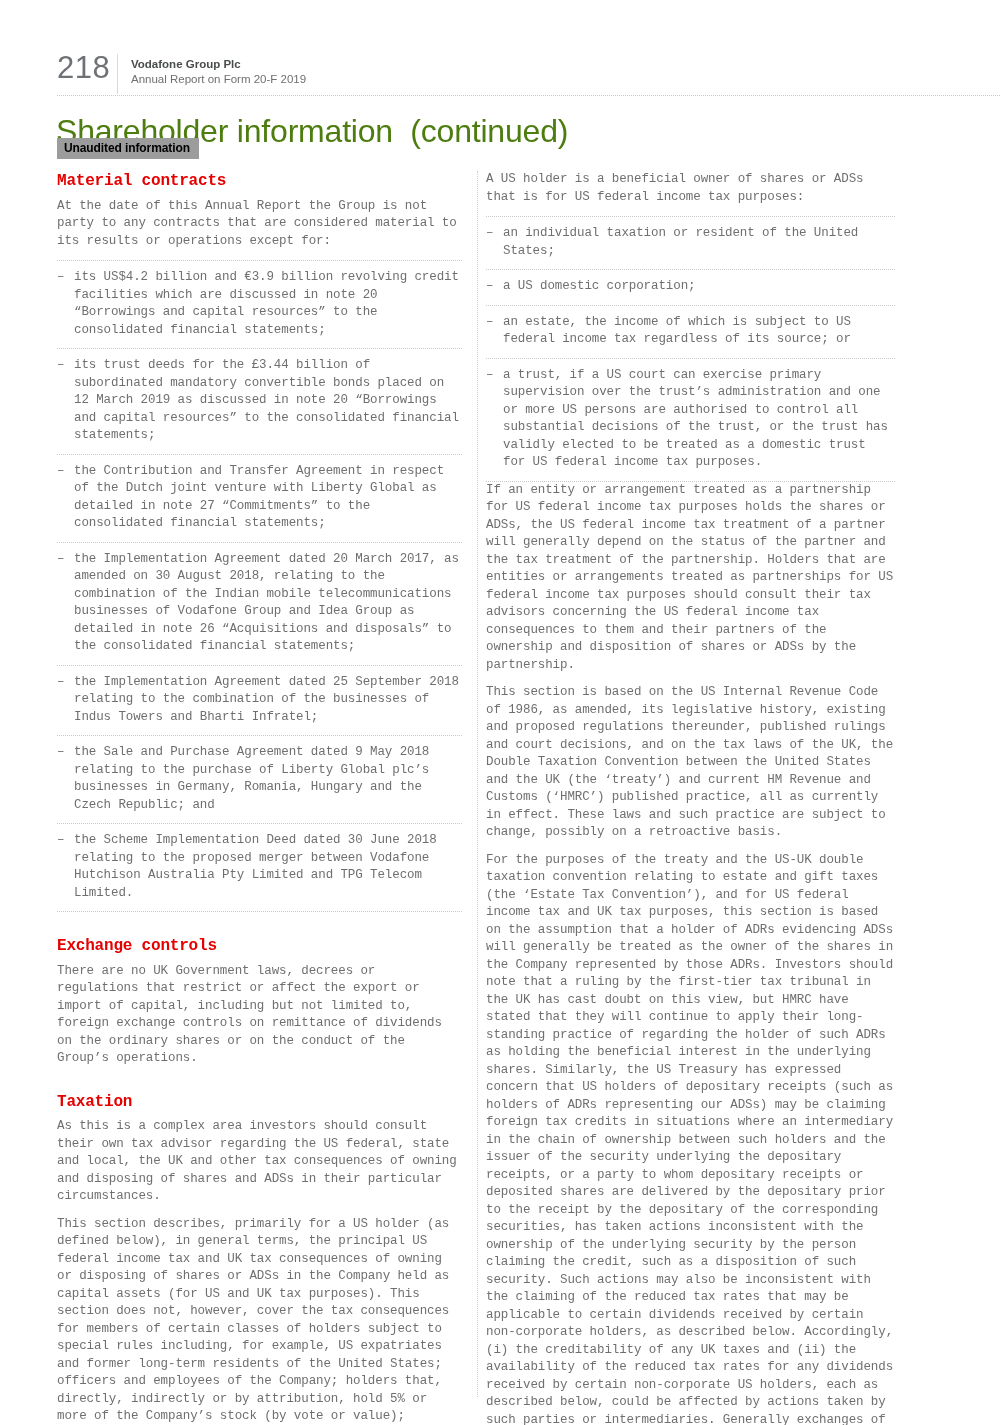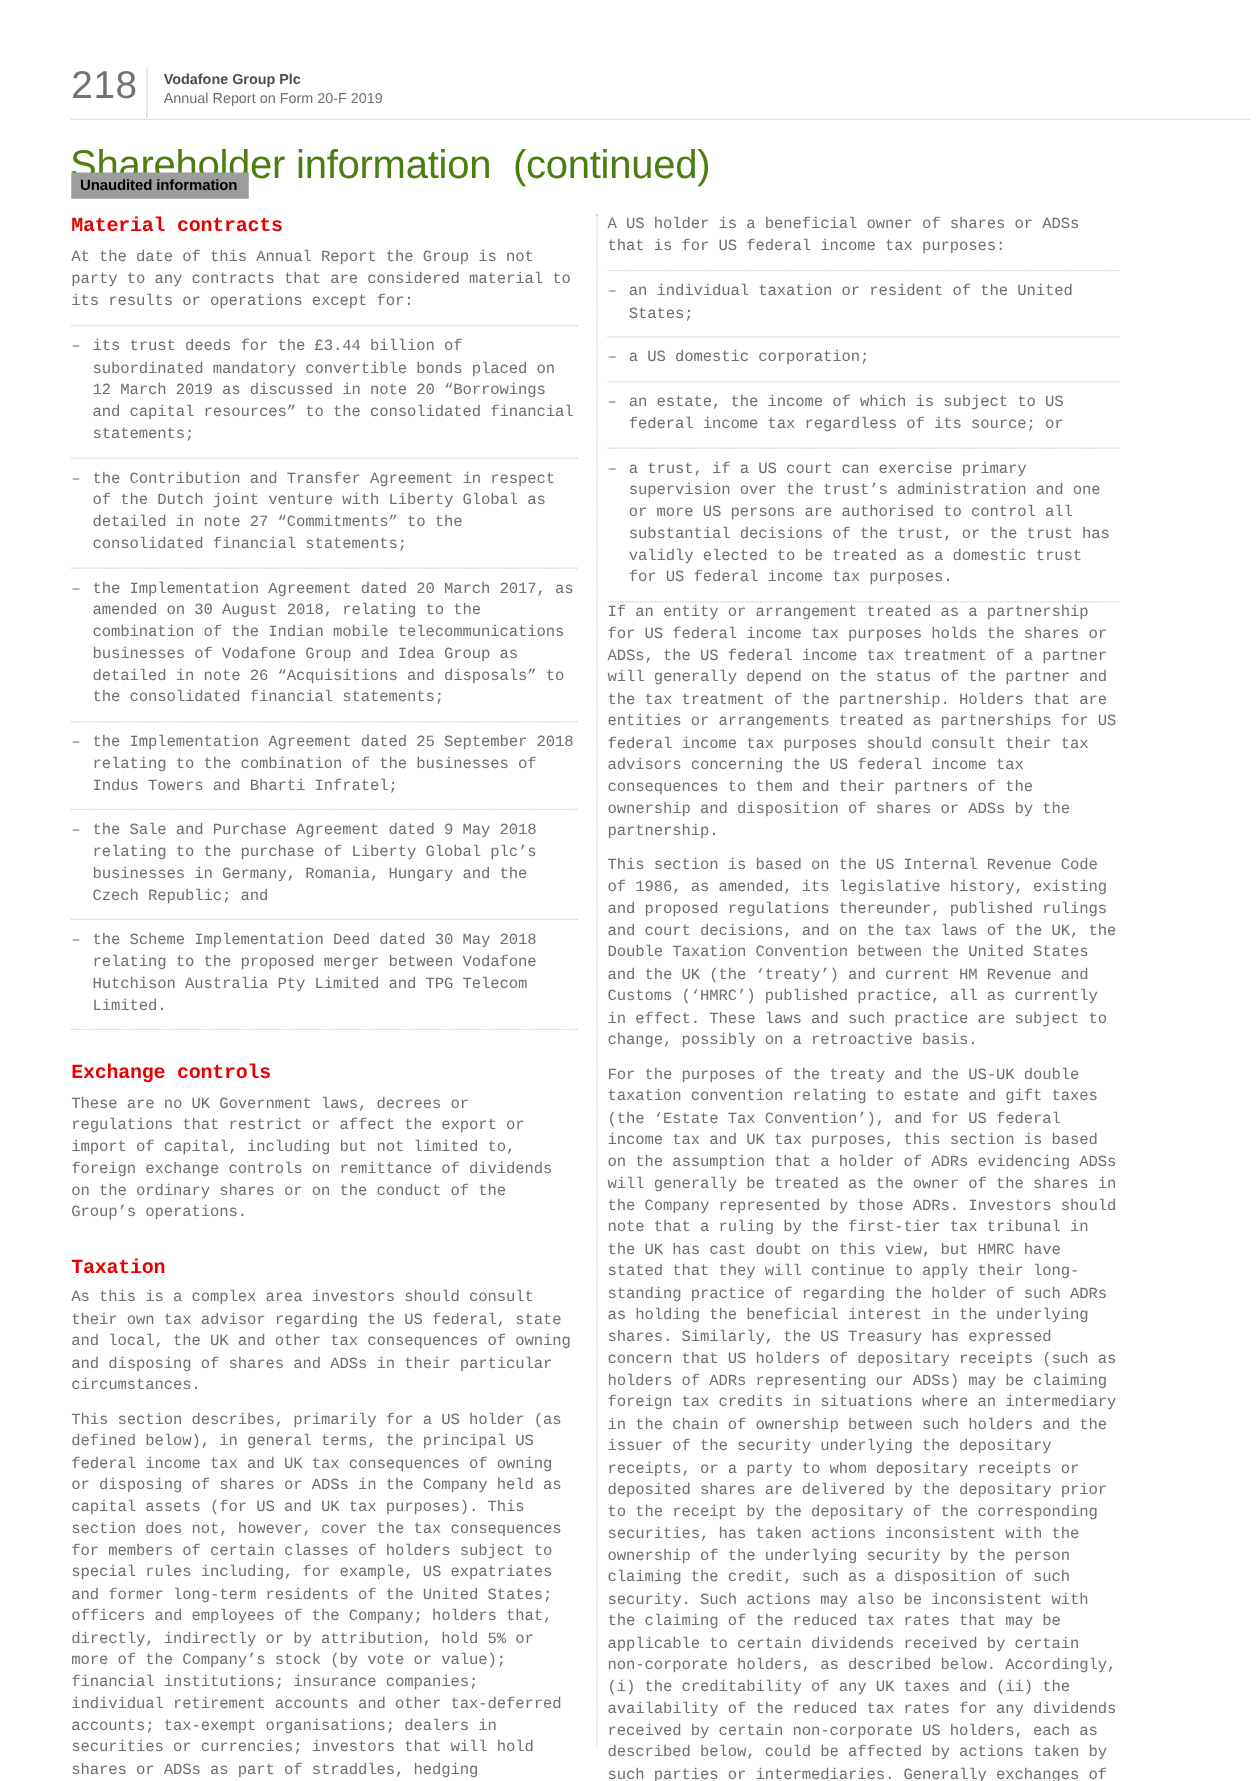"its US$4.2 billion and €3.9" li { html: none -> <li>its US$4.2 billion and €3.9 billion revolving credit facilities which are discussed in note 20 “Borrowings and capital resources” to the consolidated financial statements;</li> }
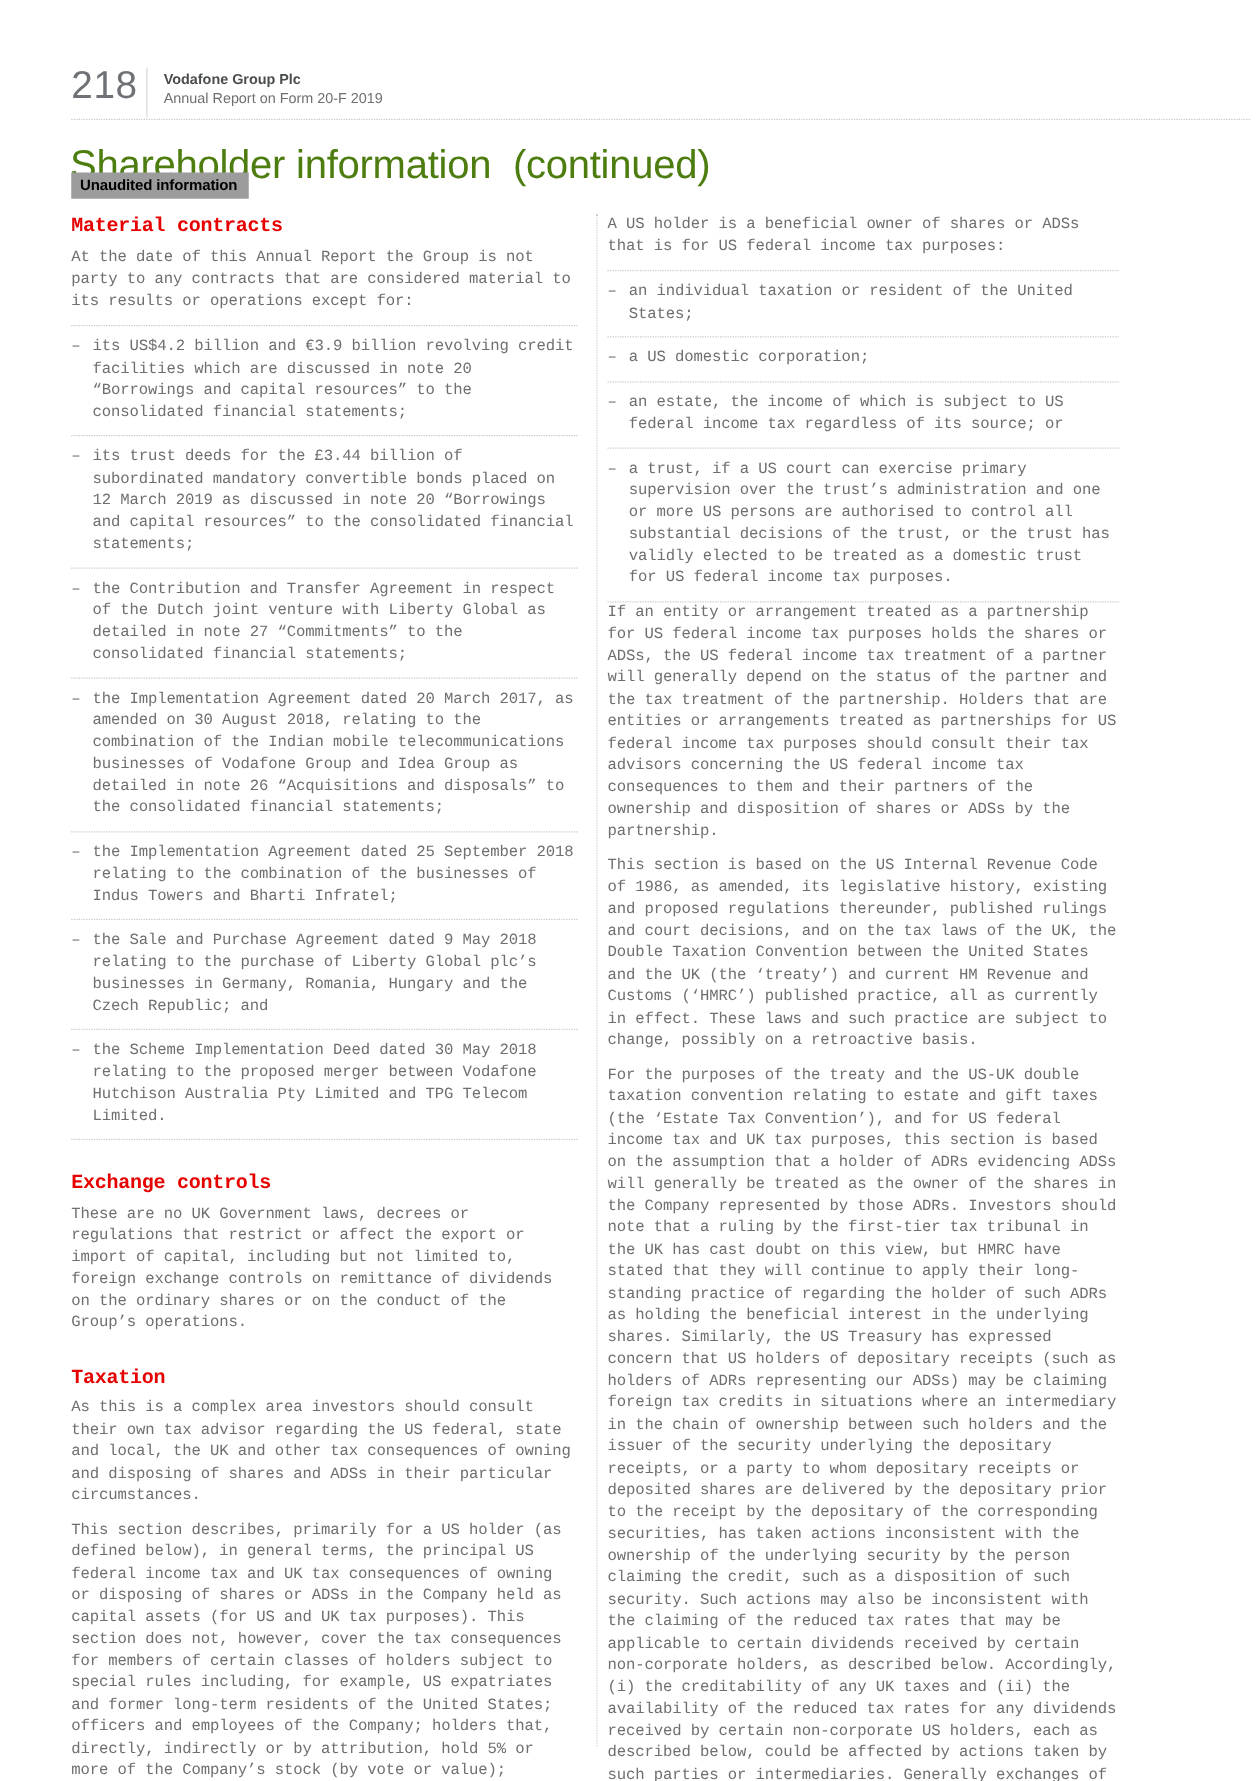"the Scheme Implementation Deed dated" li { text: May -> June }
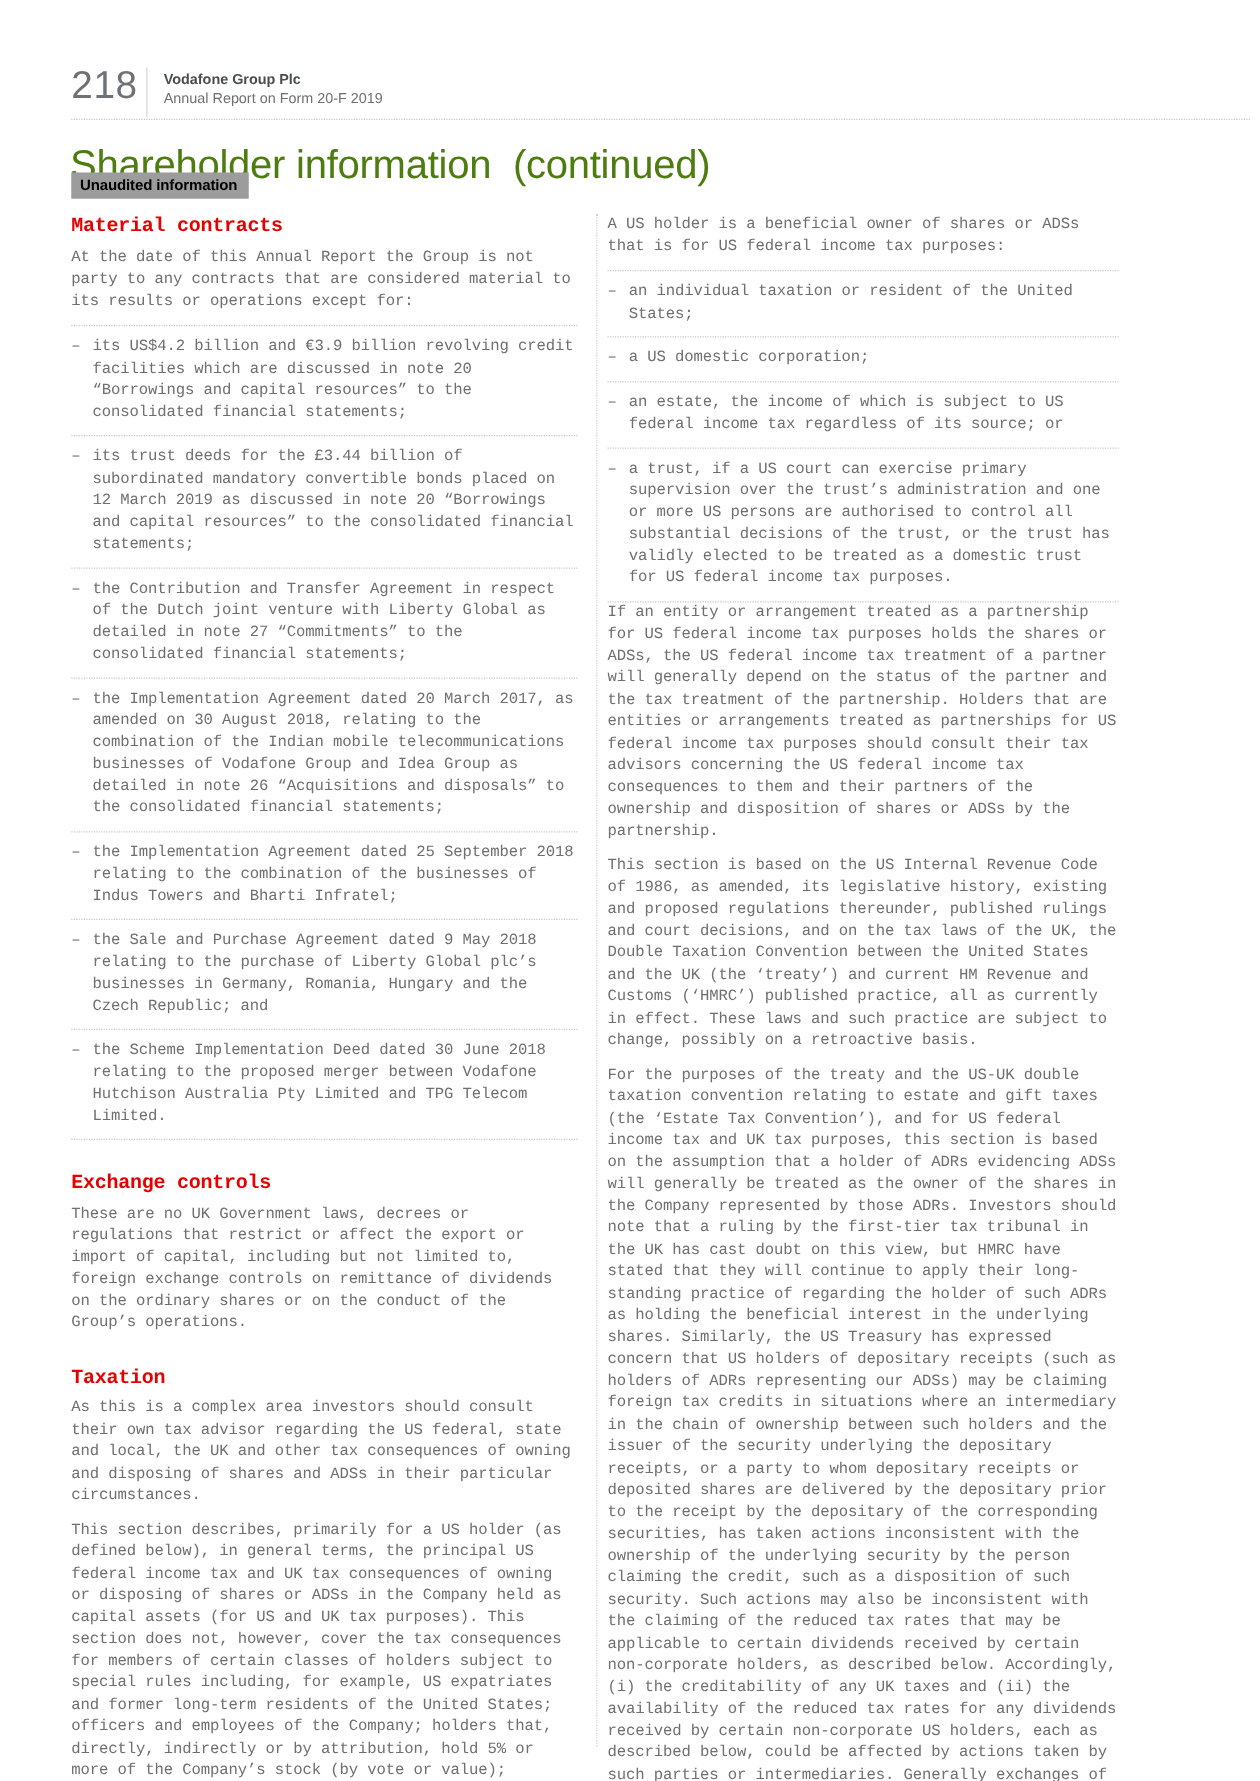"These are no UK Government" p { text: These -> There }
